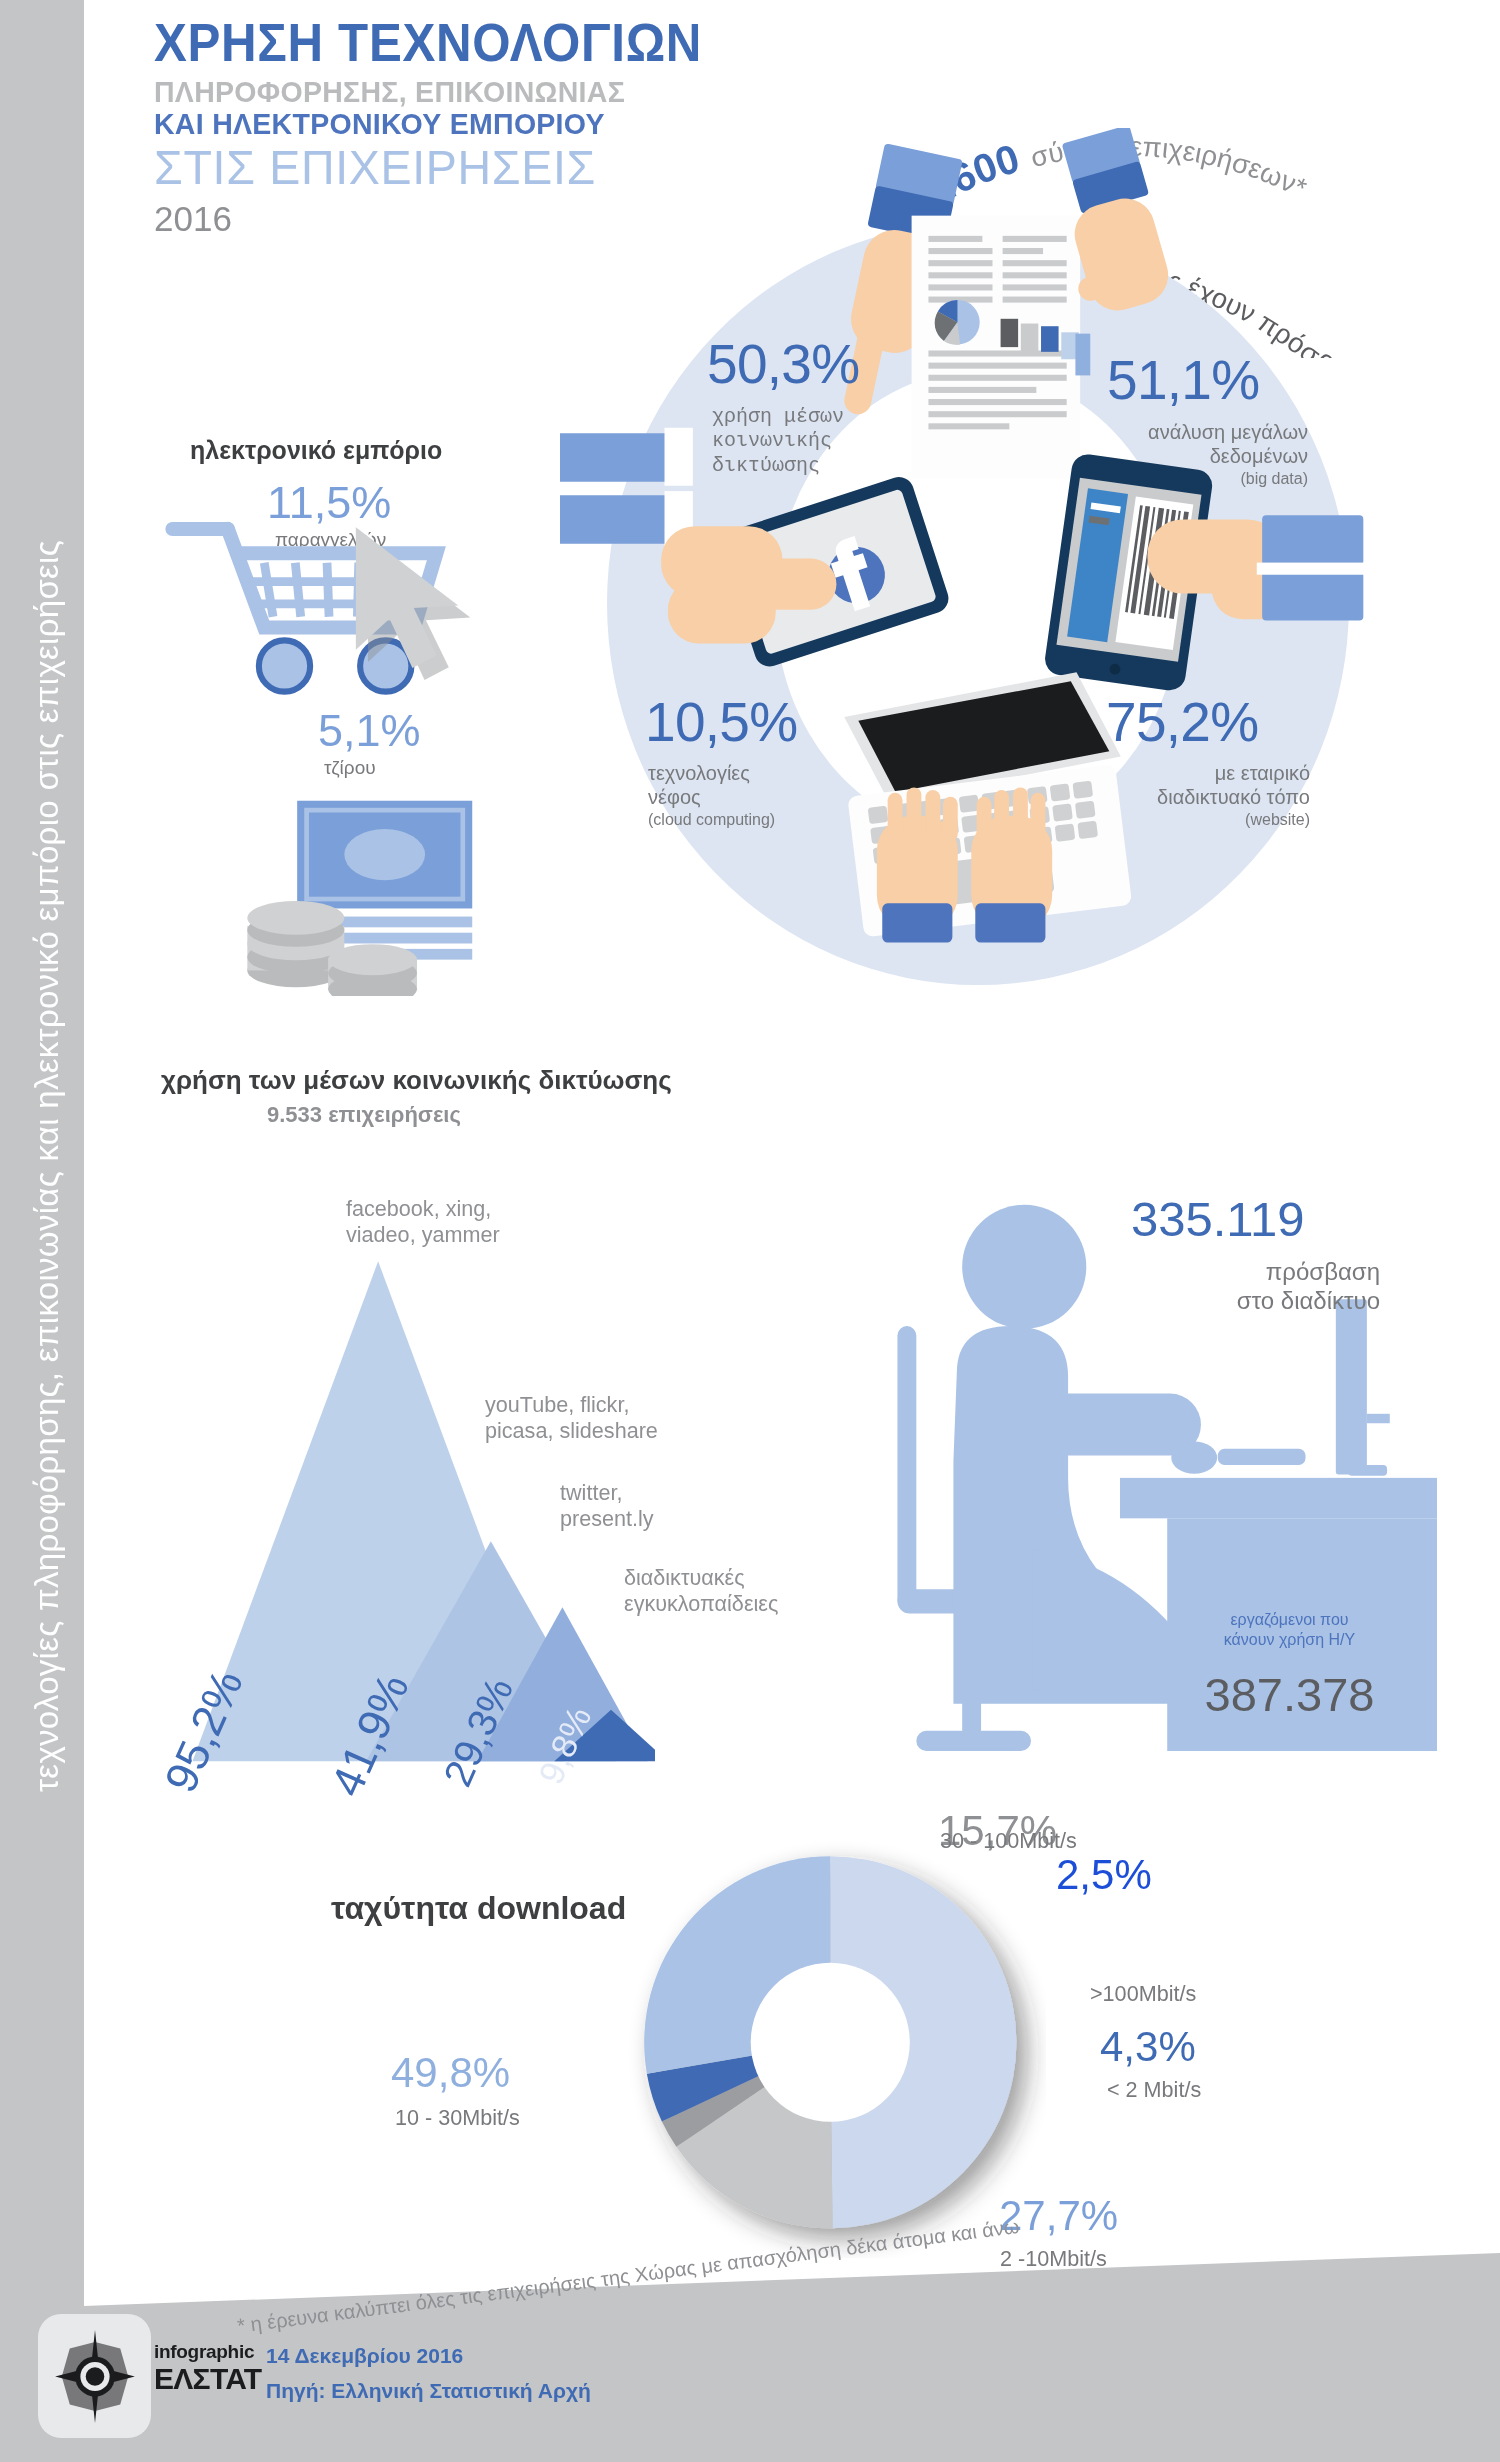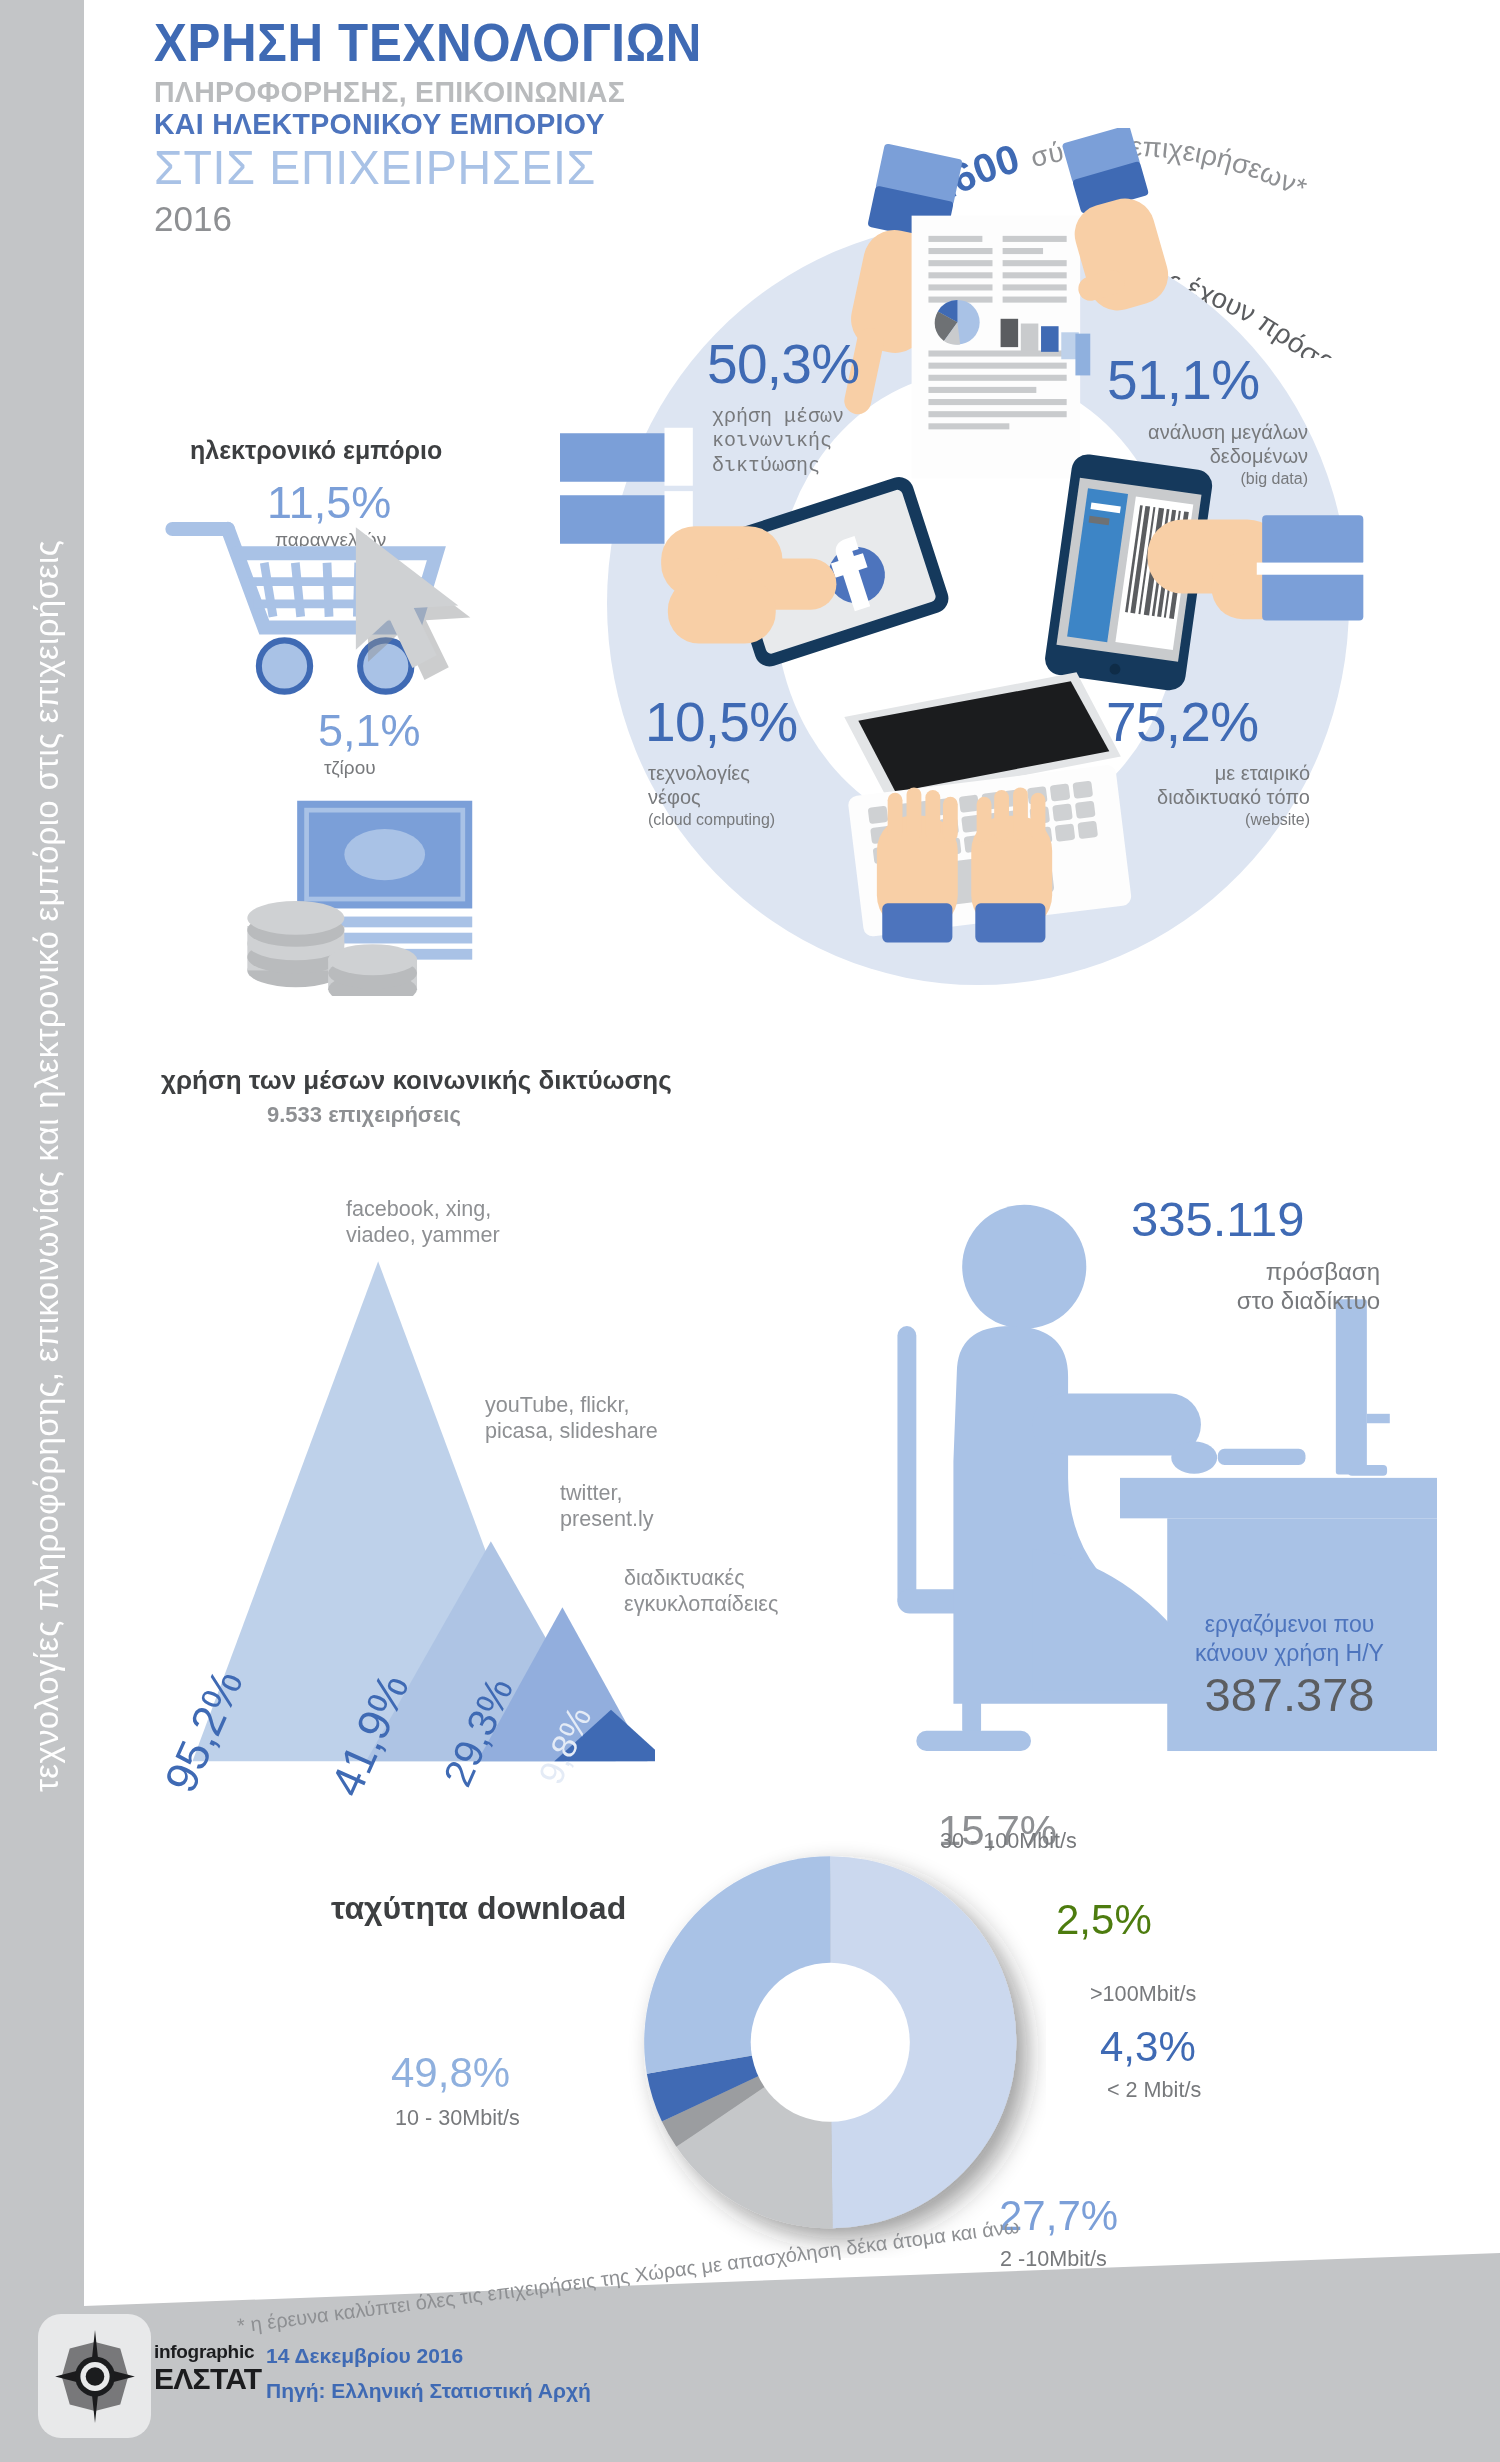"εργαζόμενοι που" .desk-sub2 { font-size: 23px -> 16px }
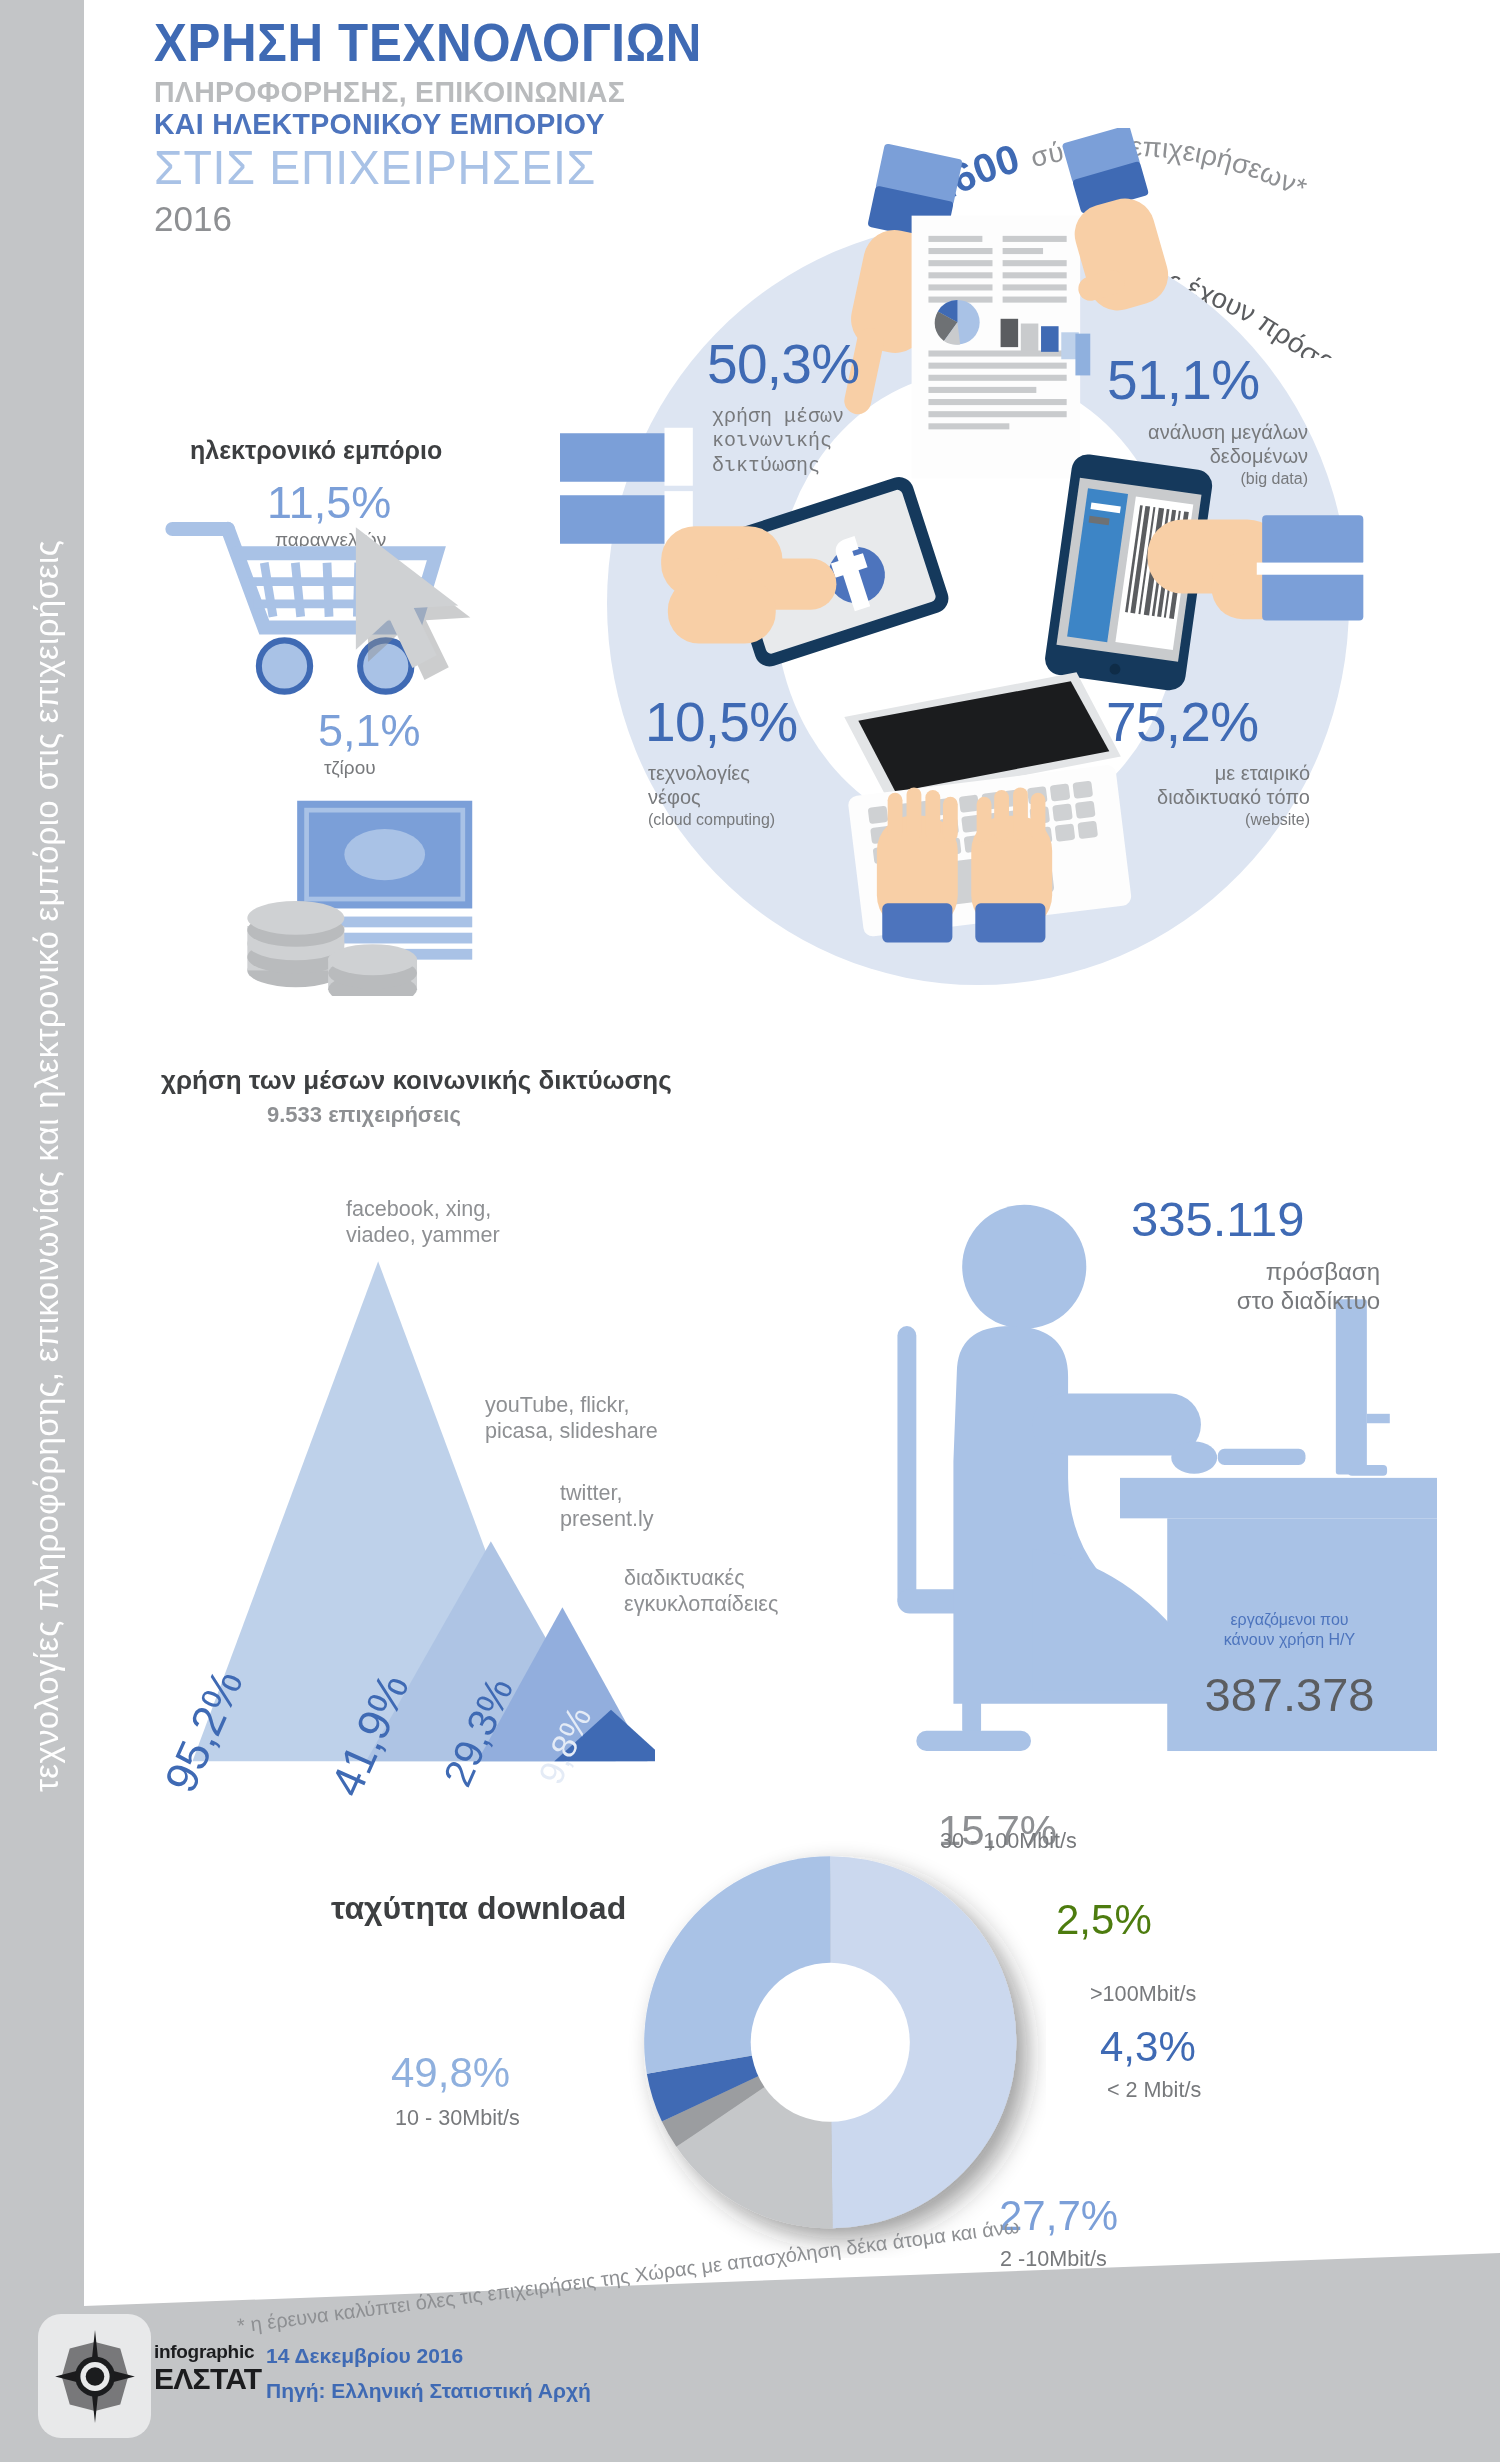"2,5%" div.dn-pct { color: #4d7c0f -> #1d4ed8; top: 1899px -> 1854px }
